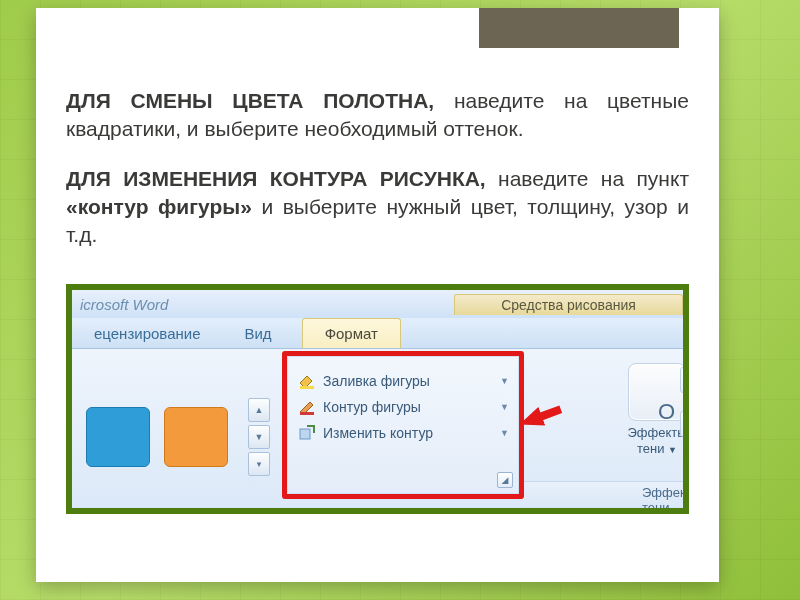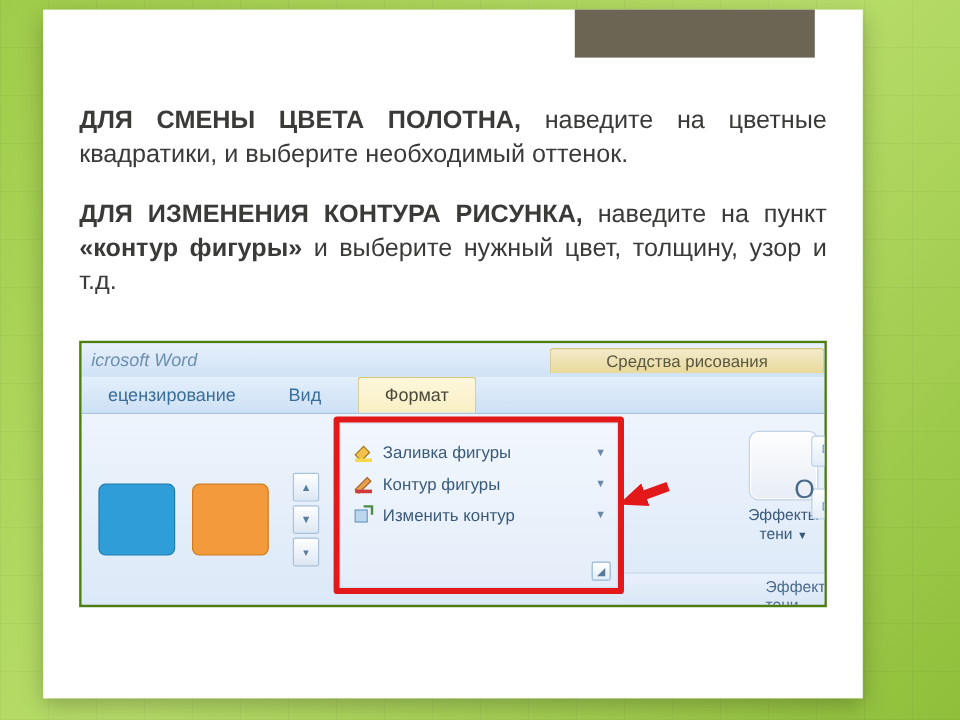"icrosoft Word" .screenshot { border: 2px solid #4d7c0f -> 6px solid #4d7c0f }
